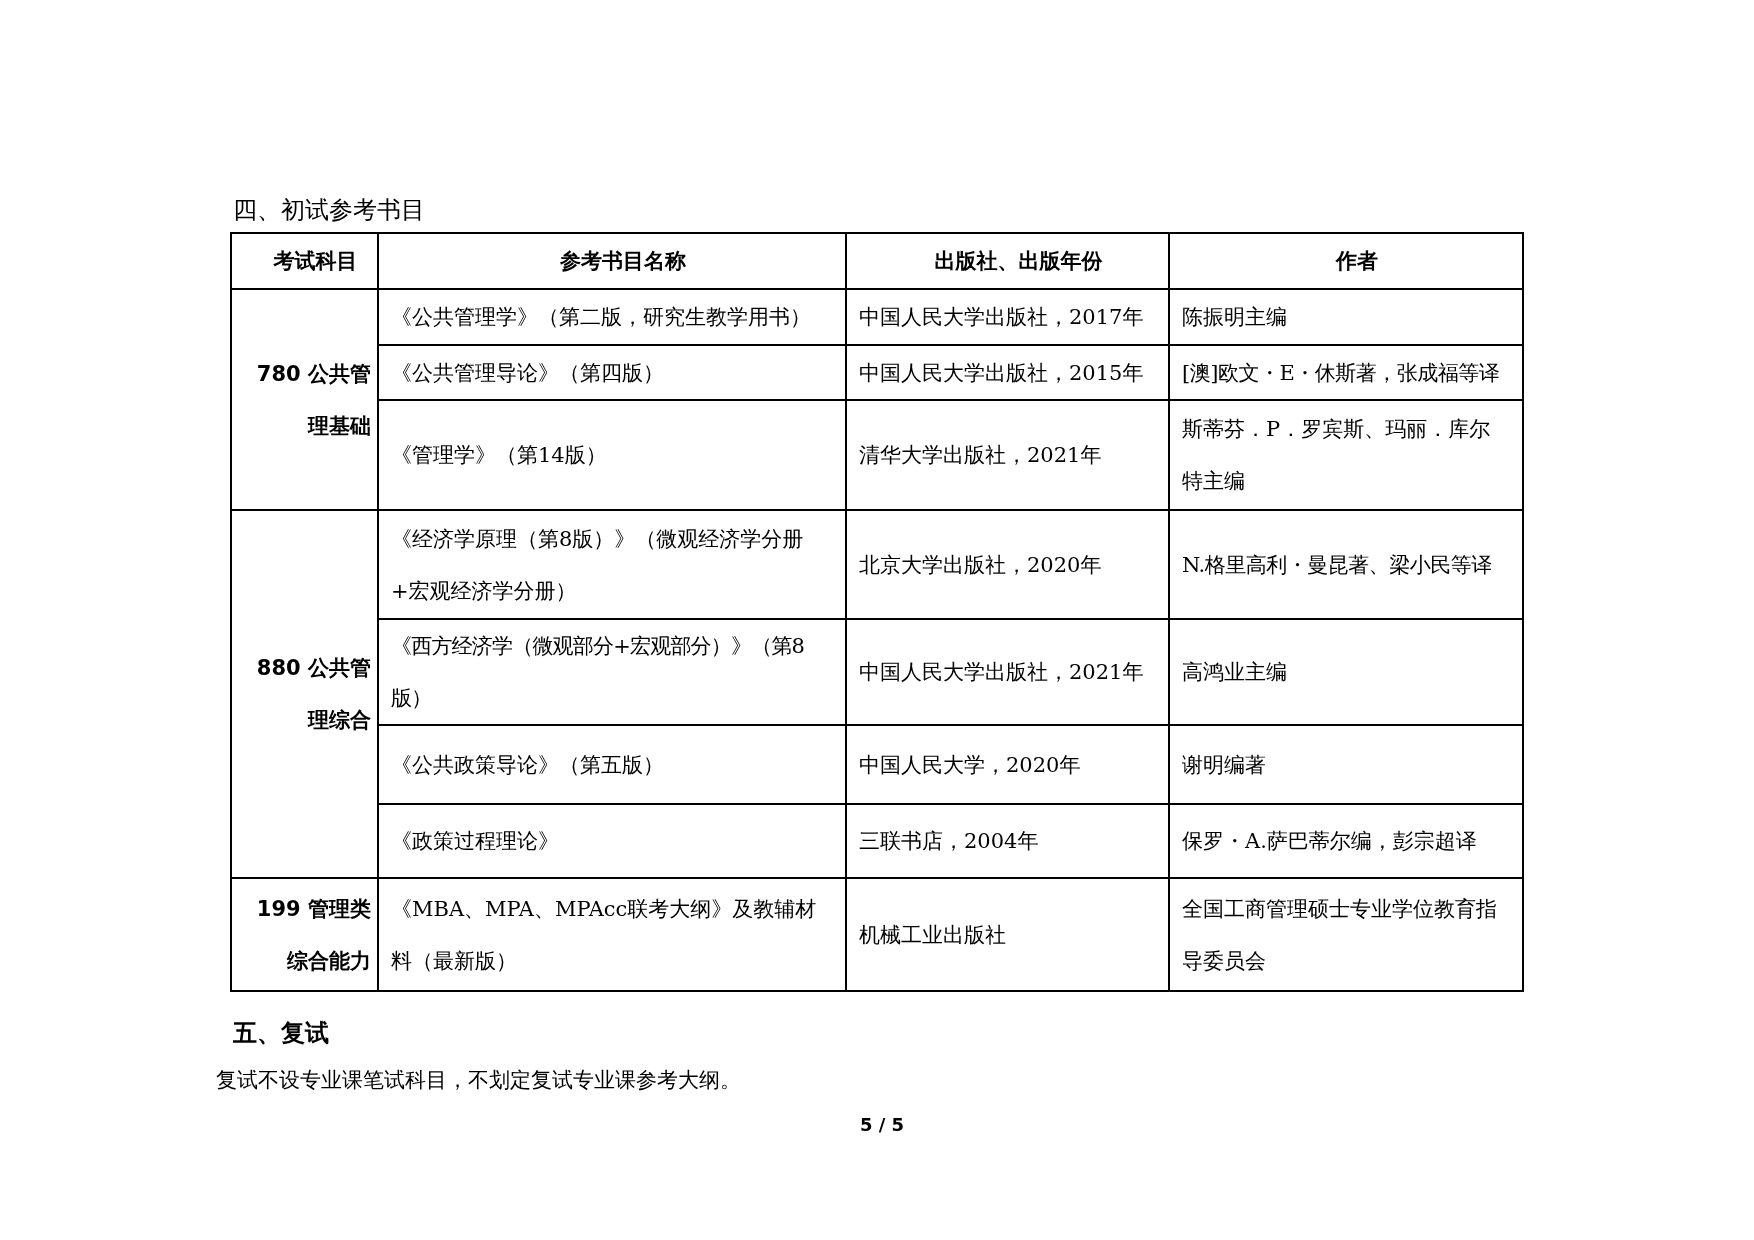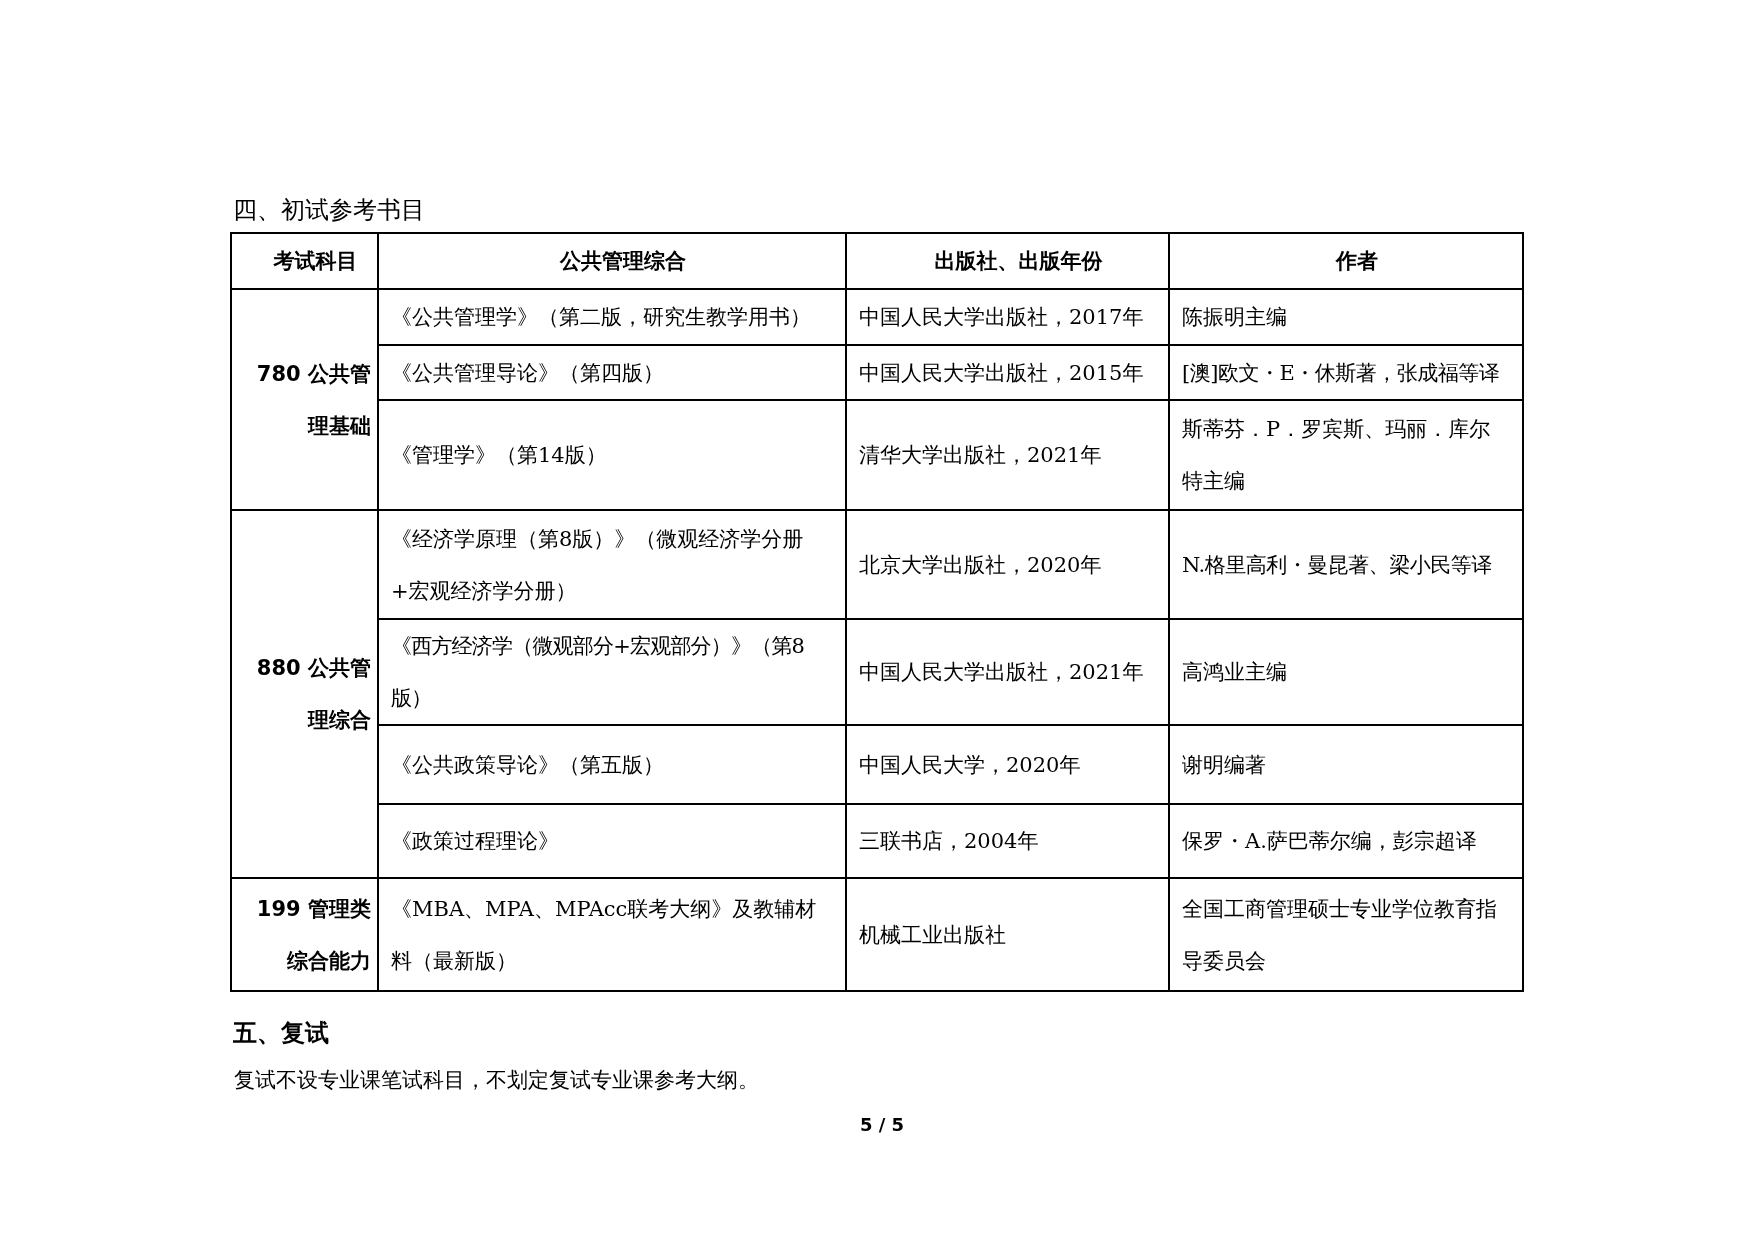"公共管理综合" th { text: 公共管理综合 -> 参考书目名称 }
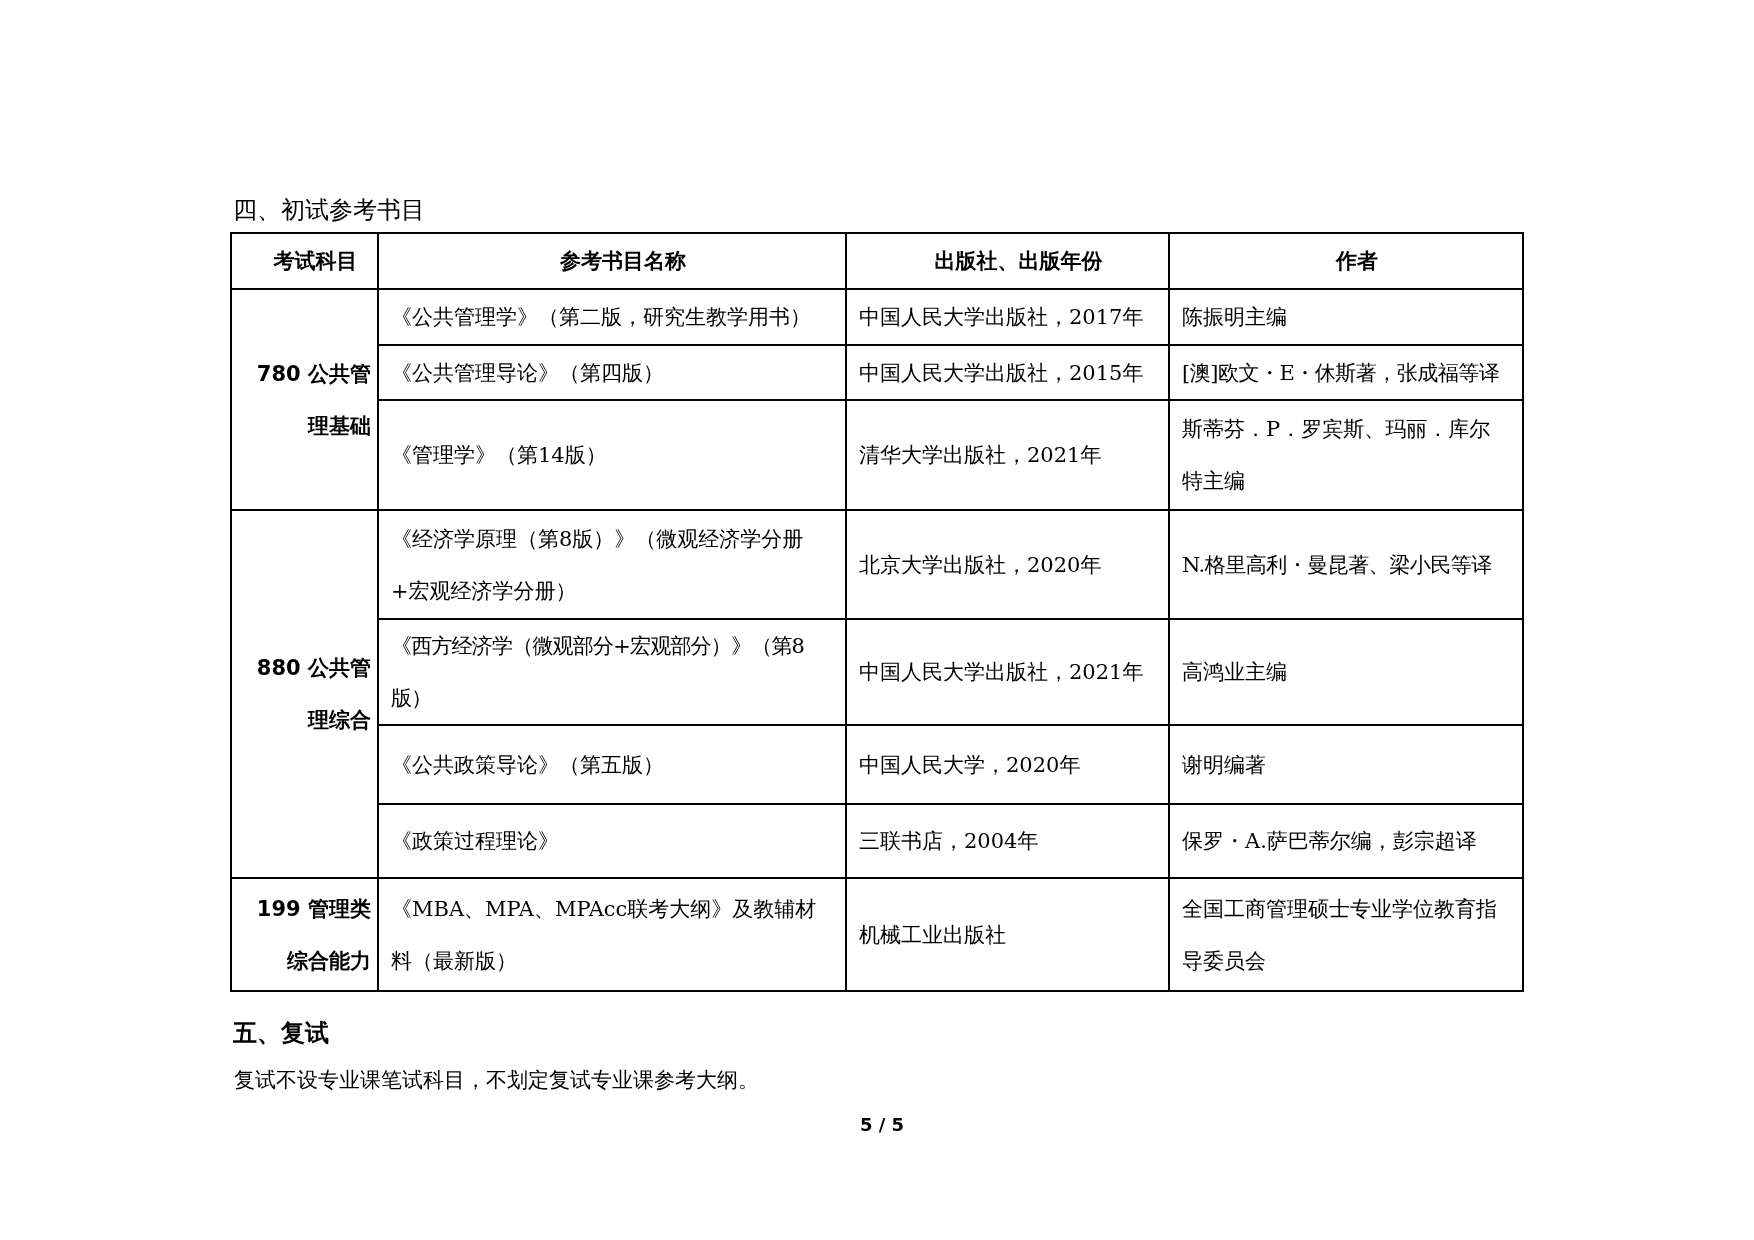"复试不设专业课笔试科目，不划定复试专业课参考大纲。" .body-text { left: 234px -> 216px }
